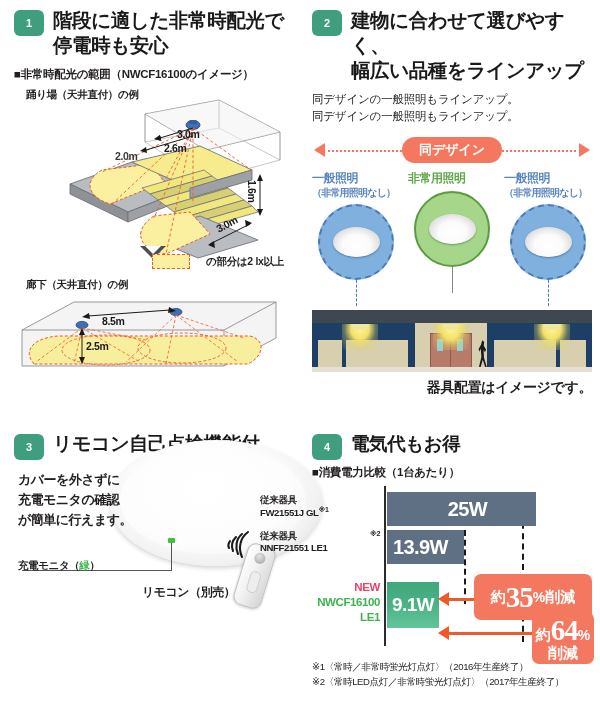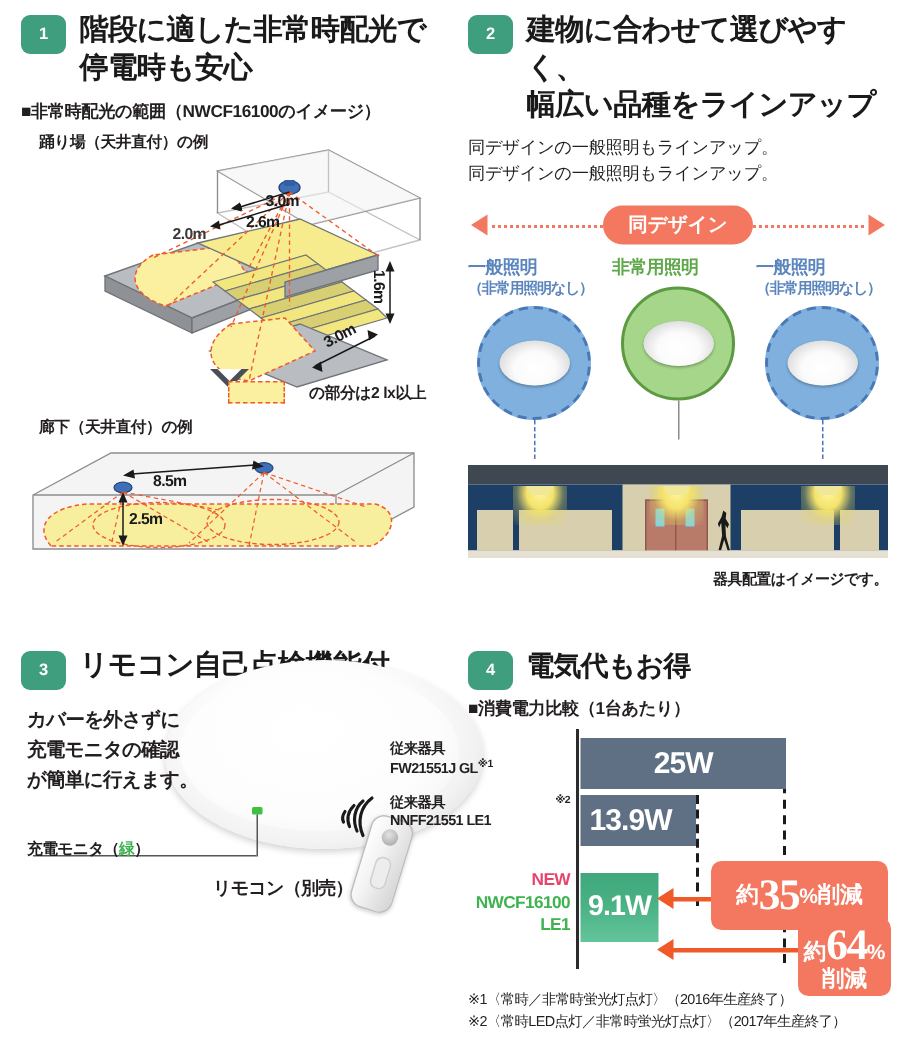"器具配置はイメージです。" .note-r { font-size: 10px -> 14px }
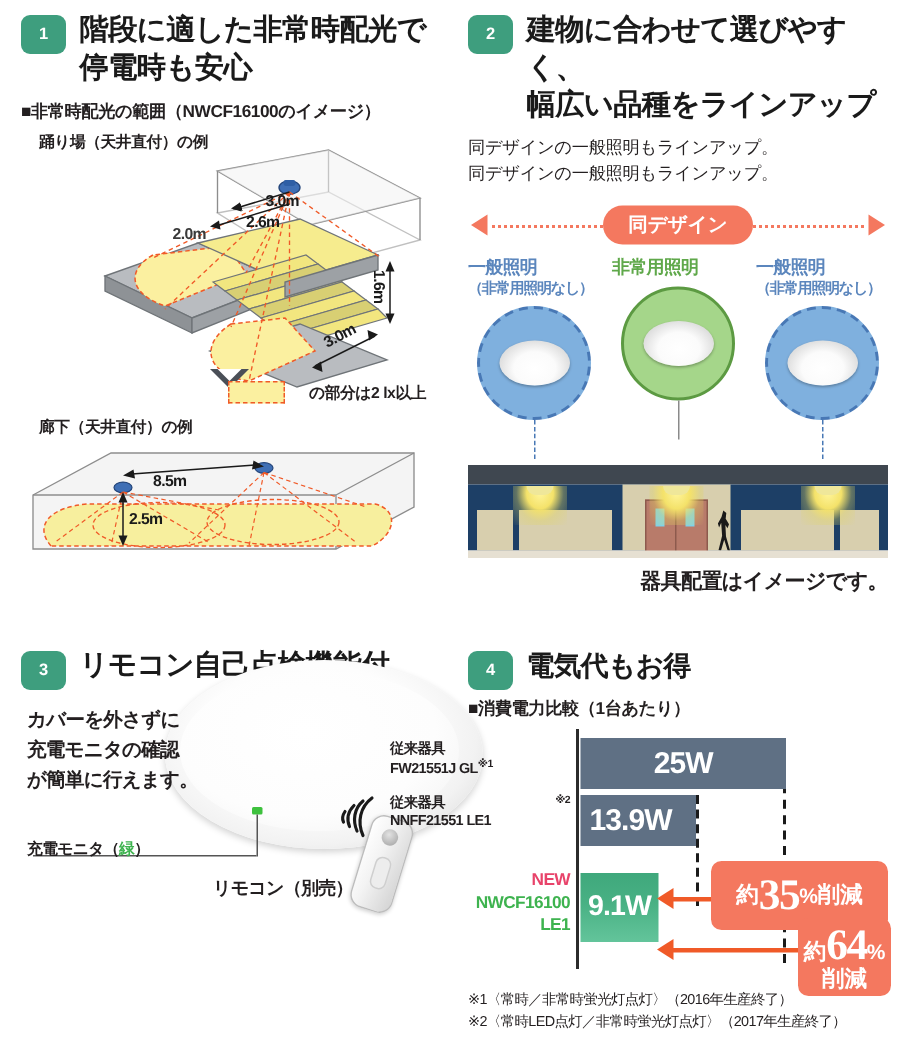"25W" .bar { padding-left: none -> 12px }
